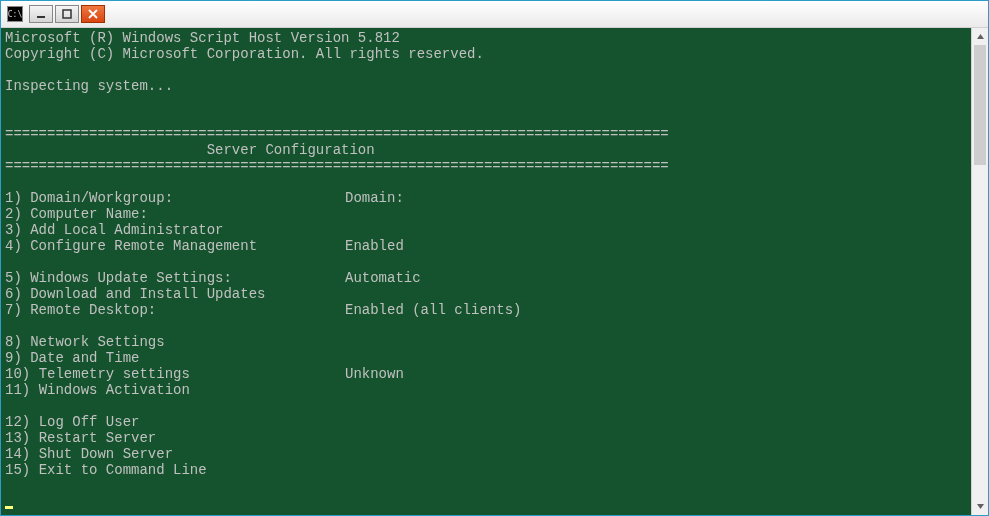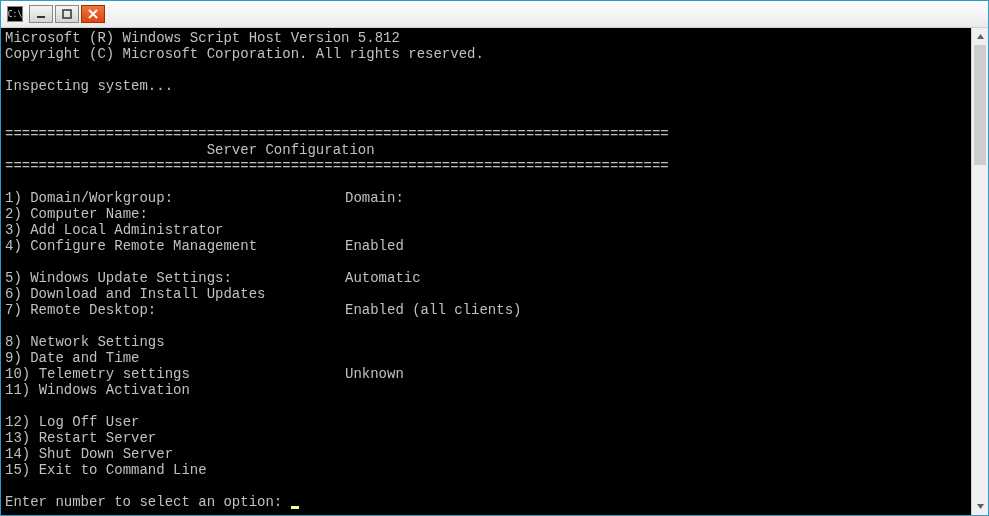"Microsoft (R) Windows Script Host" .console { background: #000000 -> #14532d }
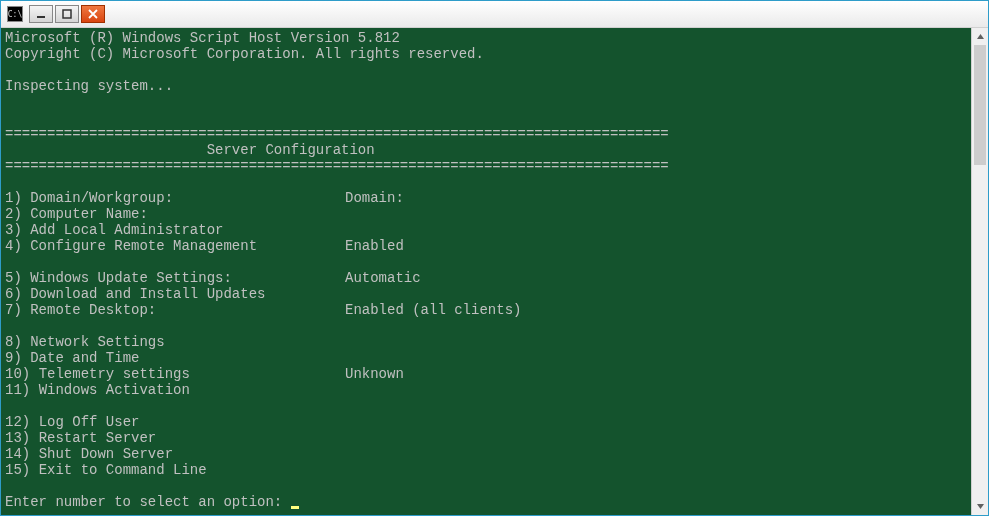"Enter number to select an" span { html: <span>Enter number to select an option: </span> -> none }
